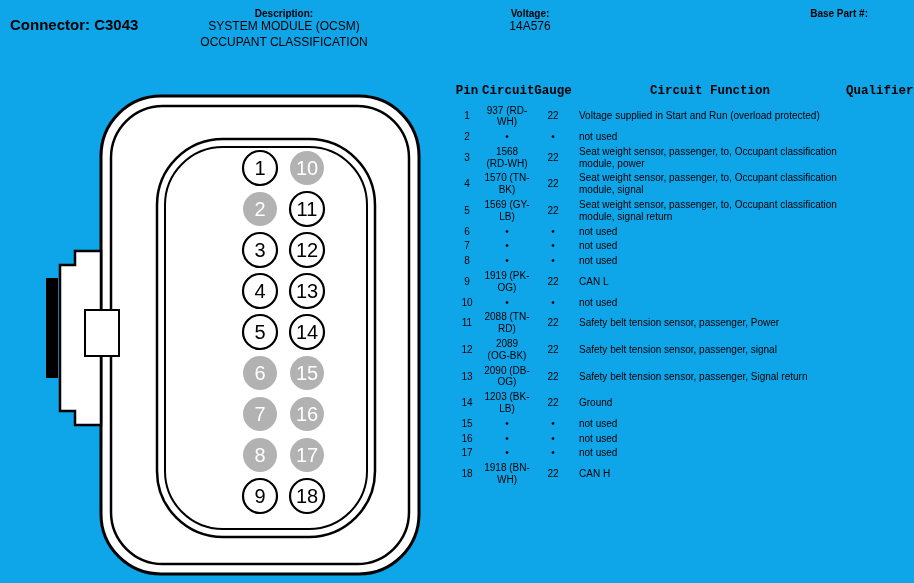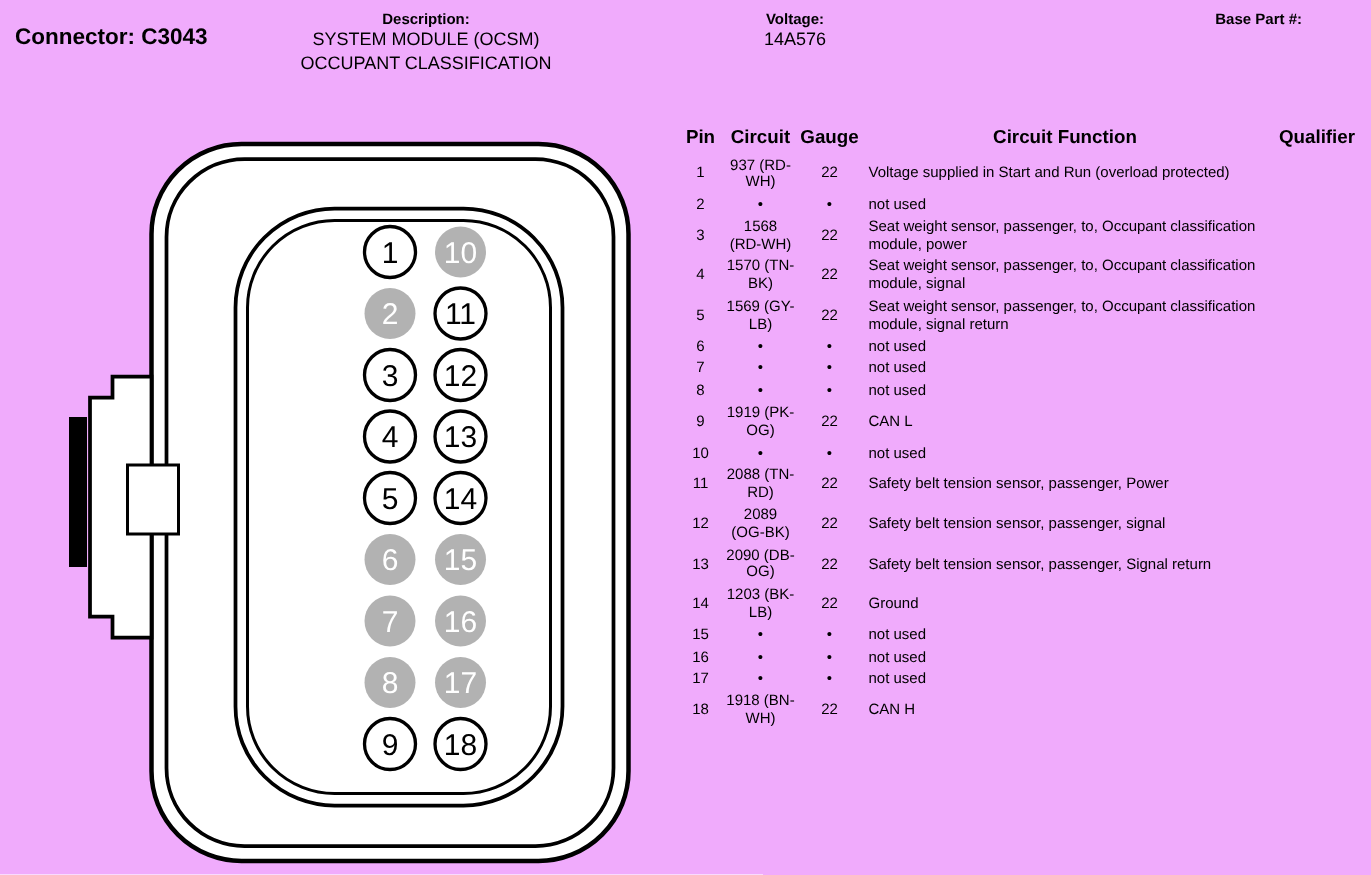"Connector: C3043" .page { background: #f0abfc -> #0ea5e9 }
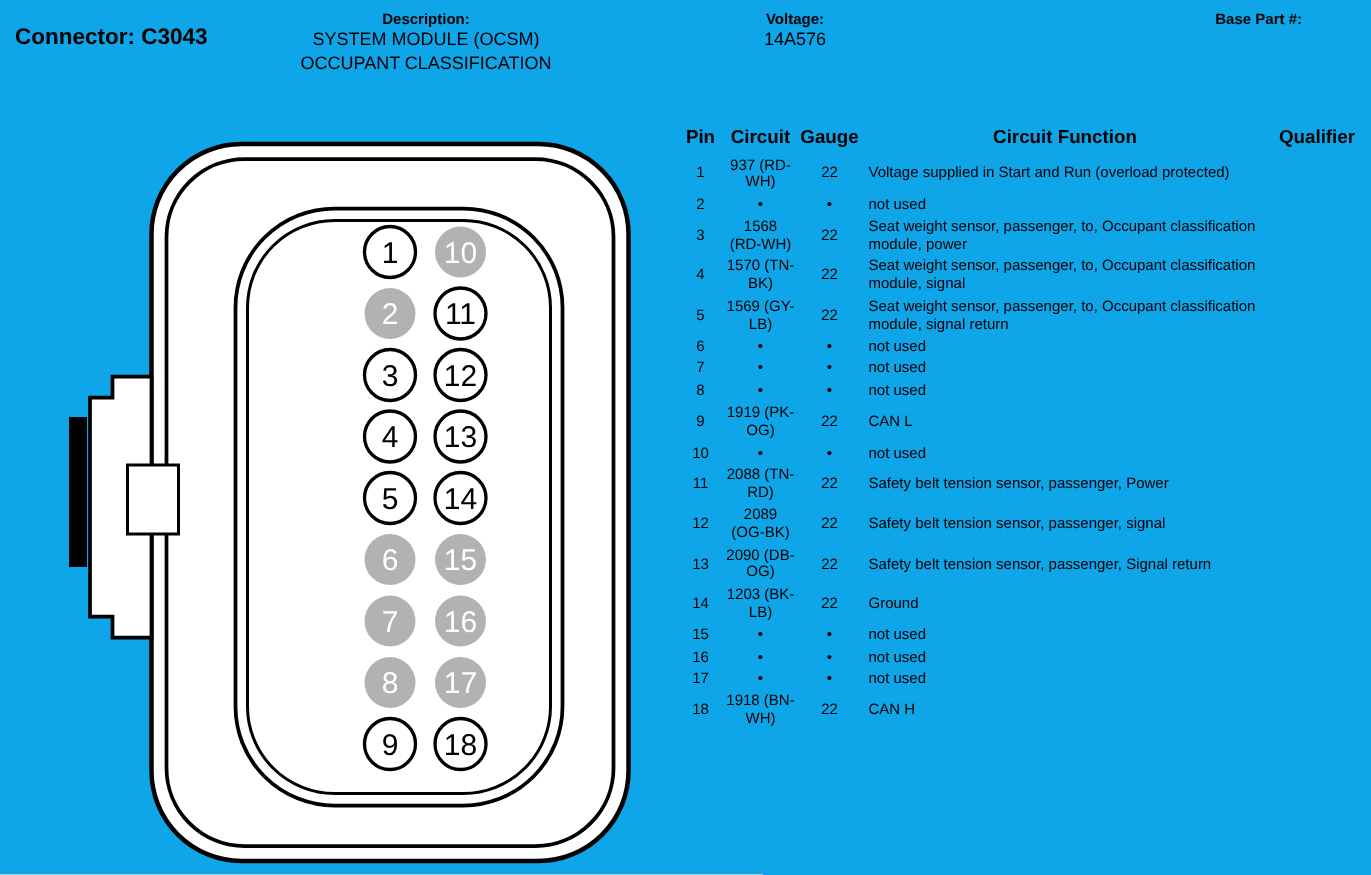"Pin" .pin-table th { font-family: none -> Liberation Mono, monospace }
